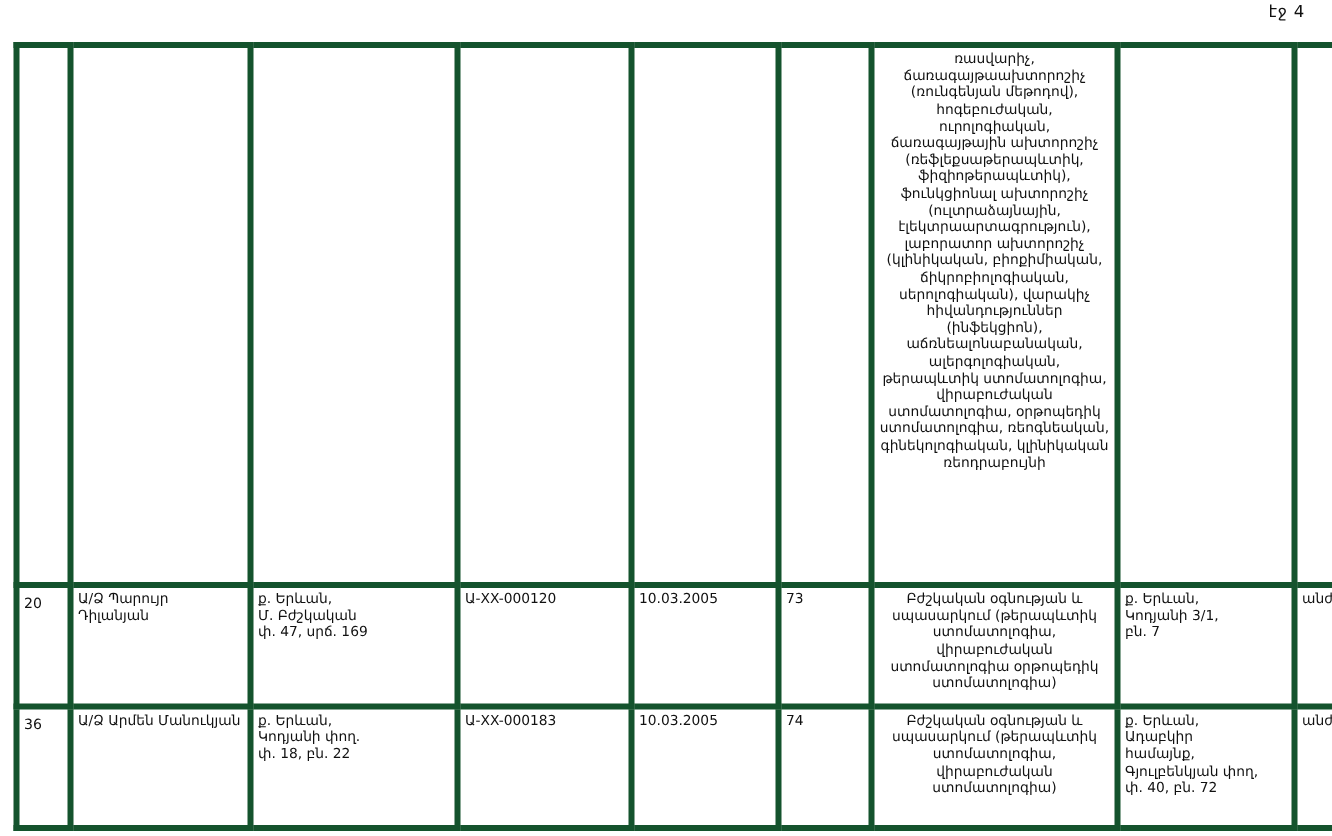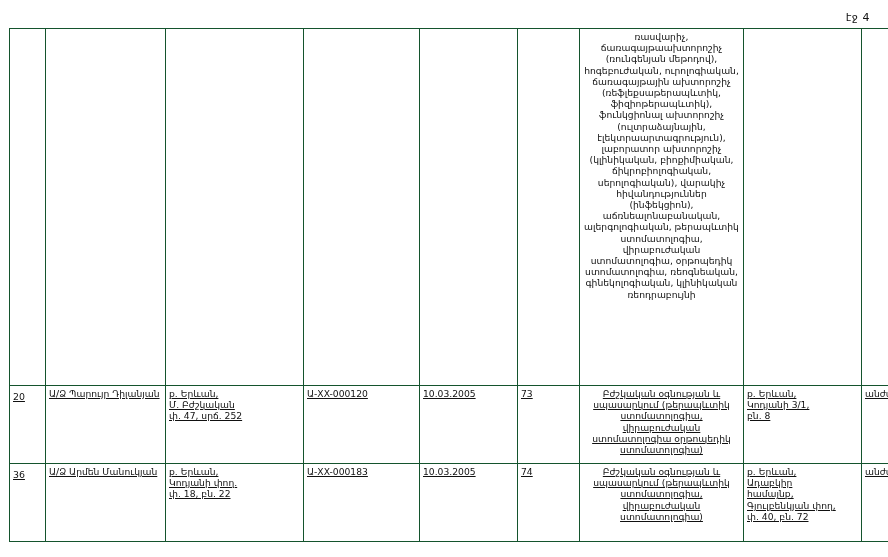"էջ 4" .page-number { top: 11px -> 1px }
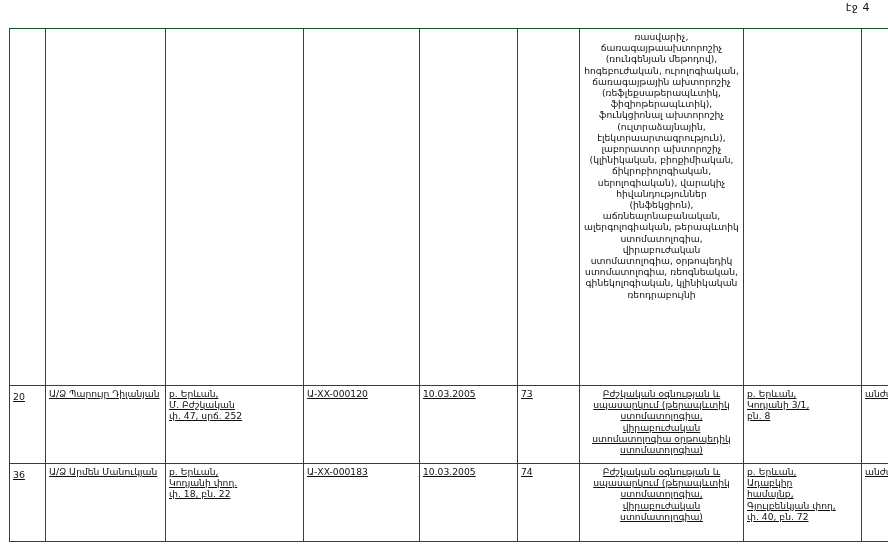"ռասվարիչ, ճառագայթաախտորոշիչ (ռունգենյան" table.reg-table td { border: 1px solid #14532d -> 4px solid #14532d }
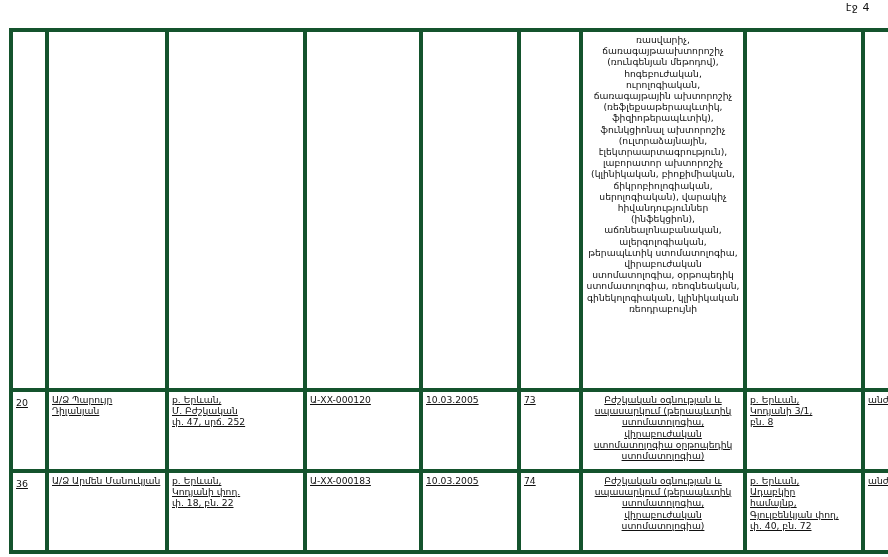"20" .row-entry td { text-decoration: underline -> none }
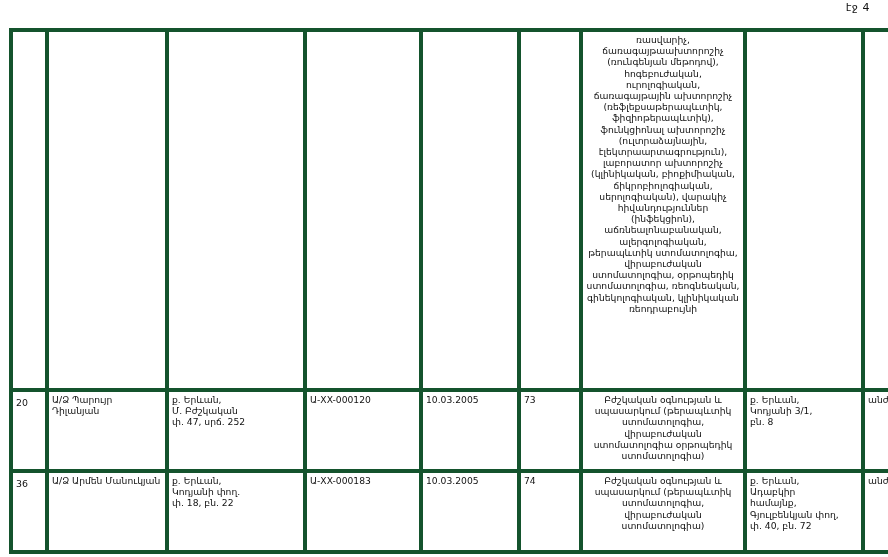"փ. 47, սրճ. 252" div { text: 252 -> 169 }
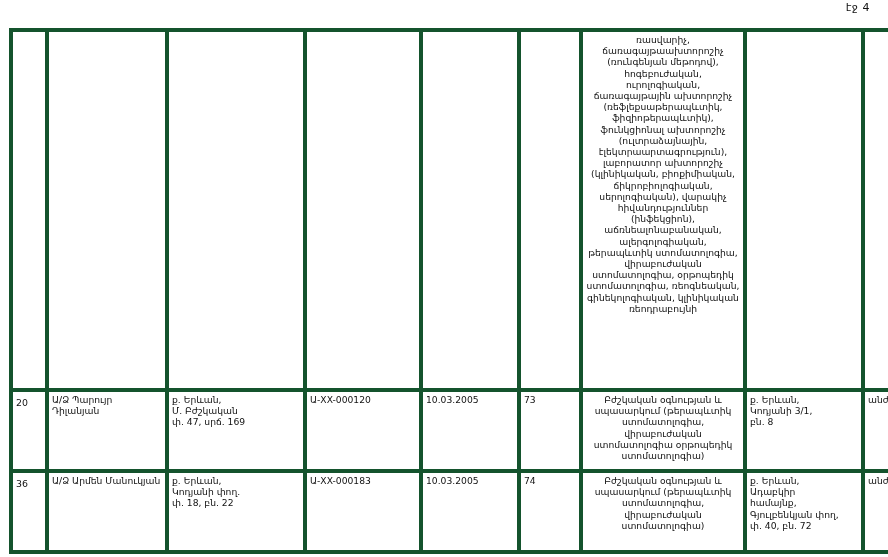"բն. 8" div { text: 8 -> 7 }
